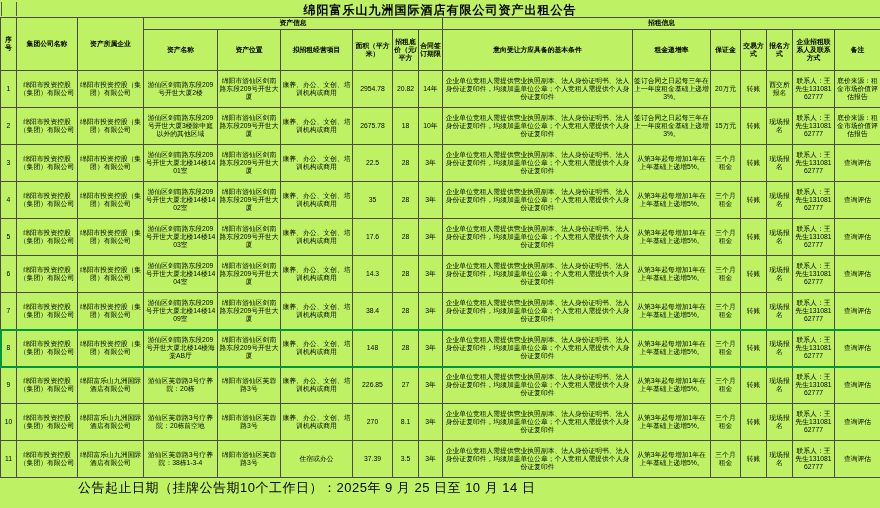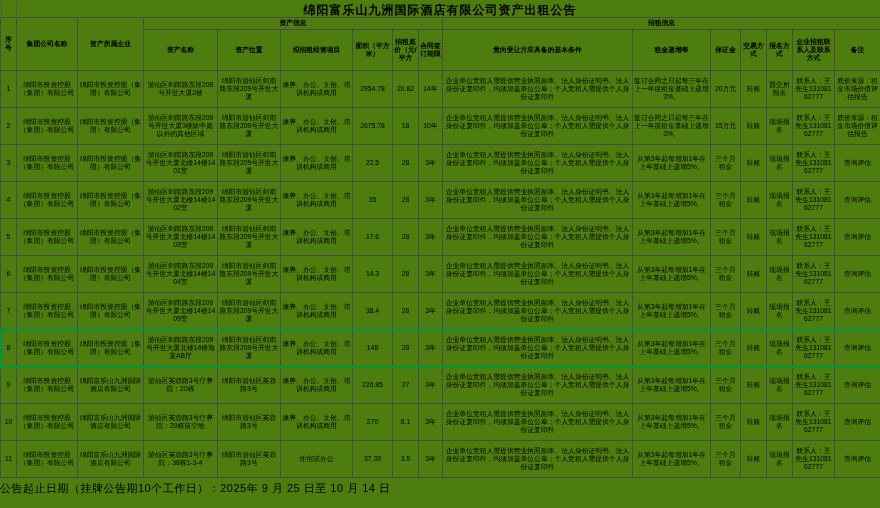"绵阳富乐山九洲国际酒店有限公司资产出租公告" .sheet { background: #4d7c0f -> #bef264 }
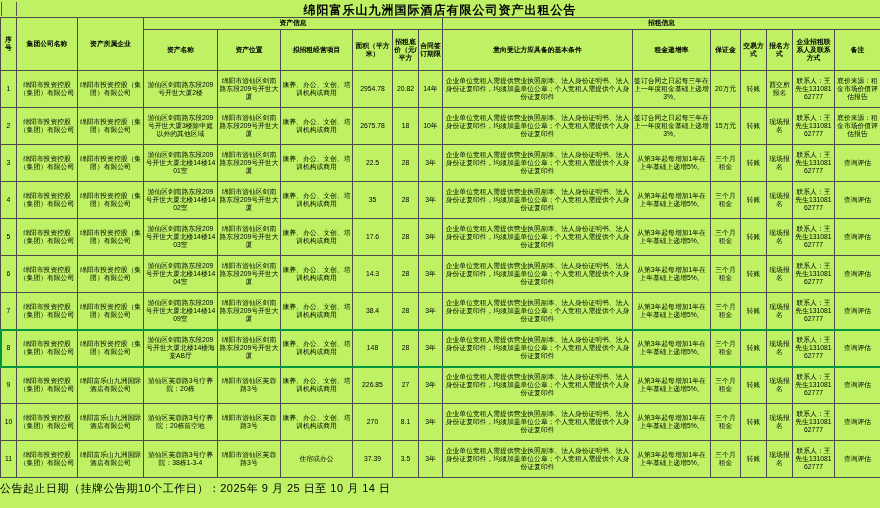"公告起止日期（挂牌公告期10个工作日）：2025年 9 月 25 日至" .footer { font-size: 11px -> 13px; padding-left: none -> 78px }
